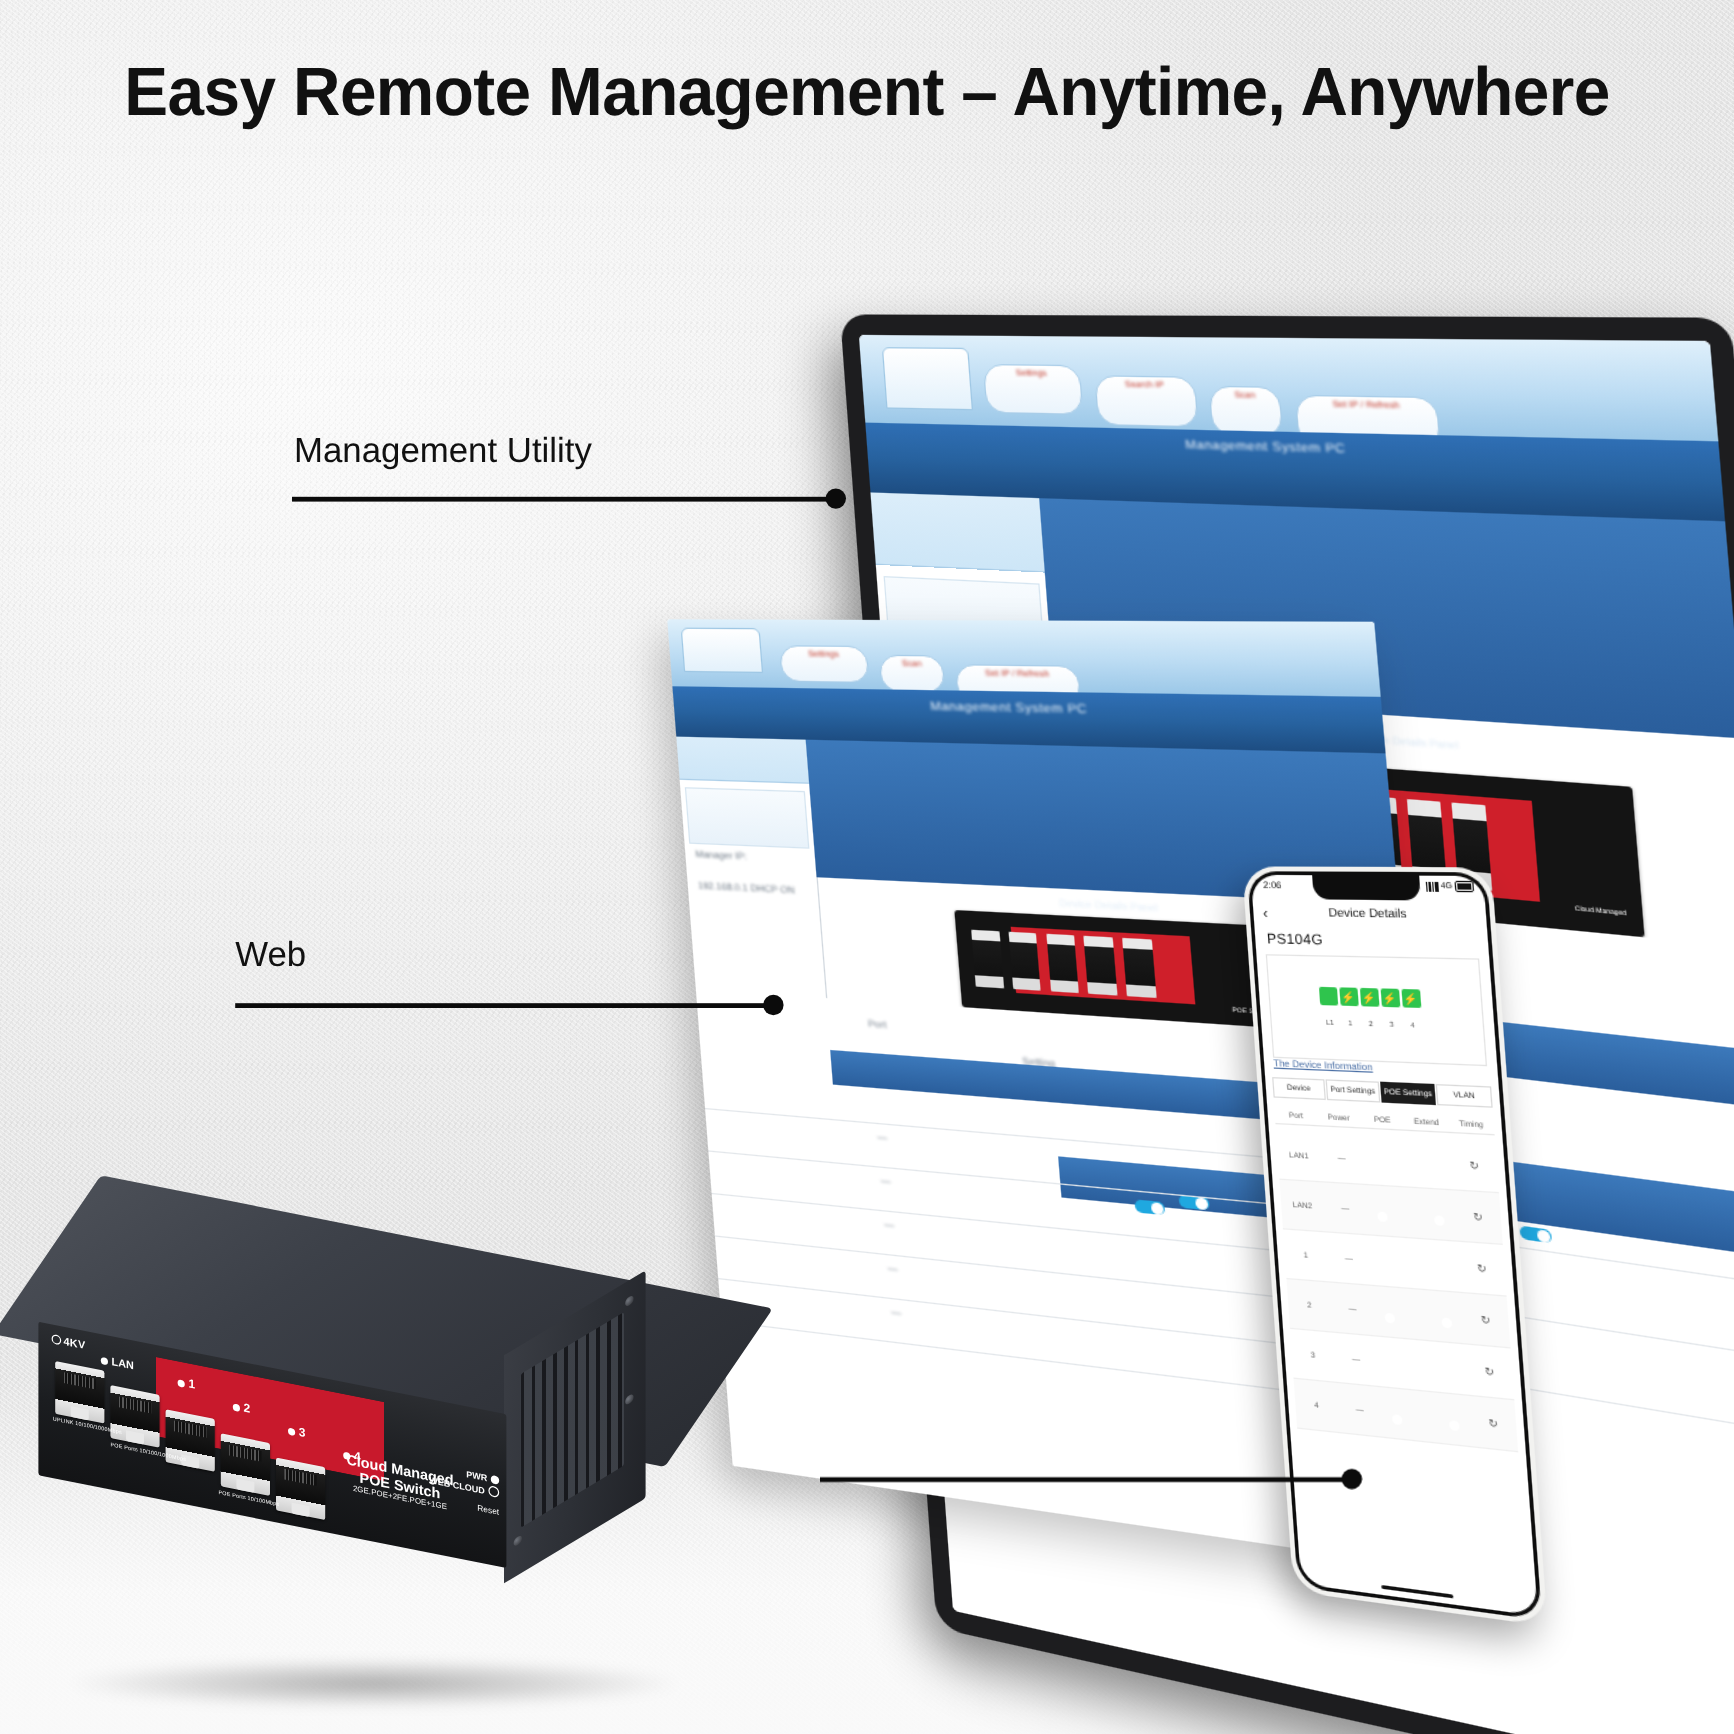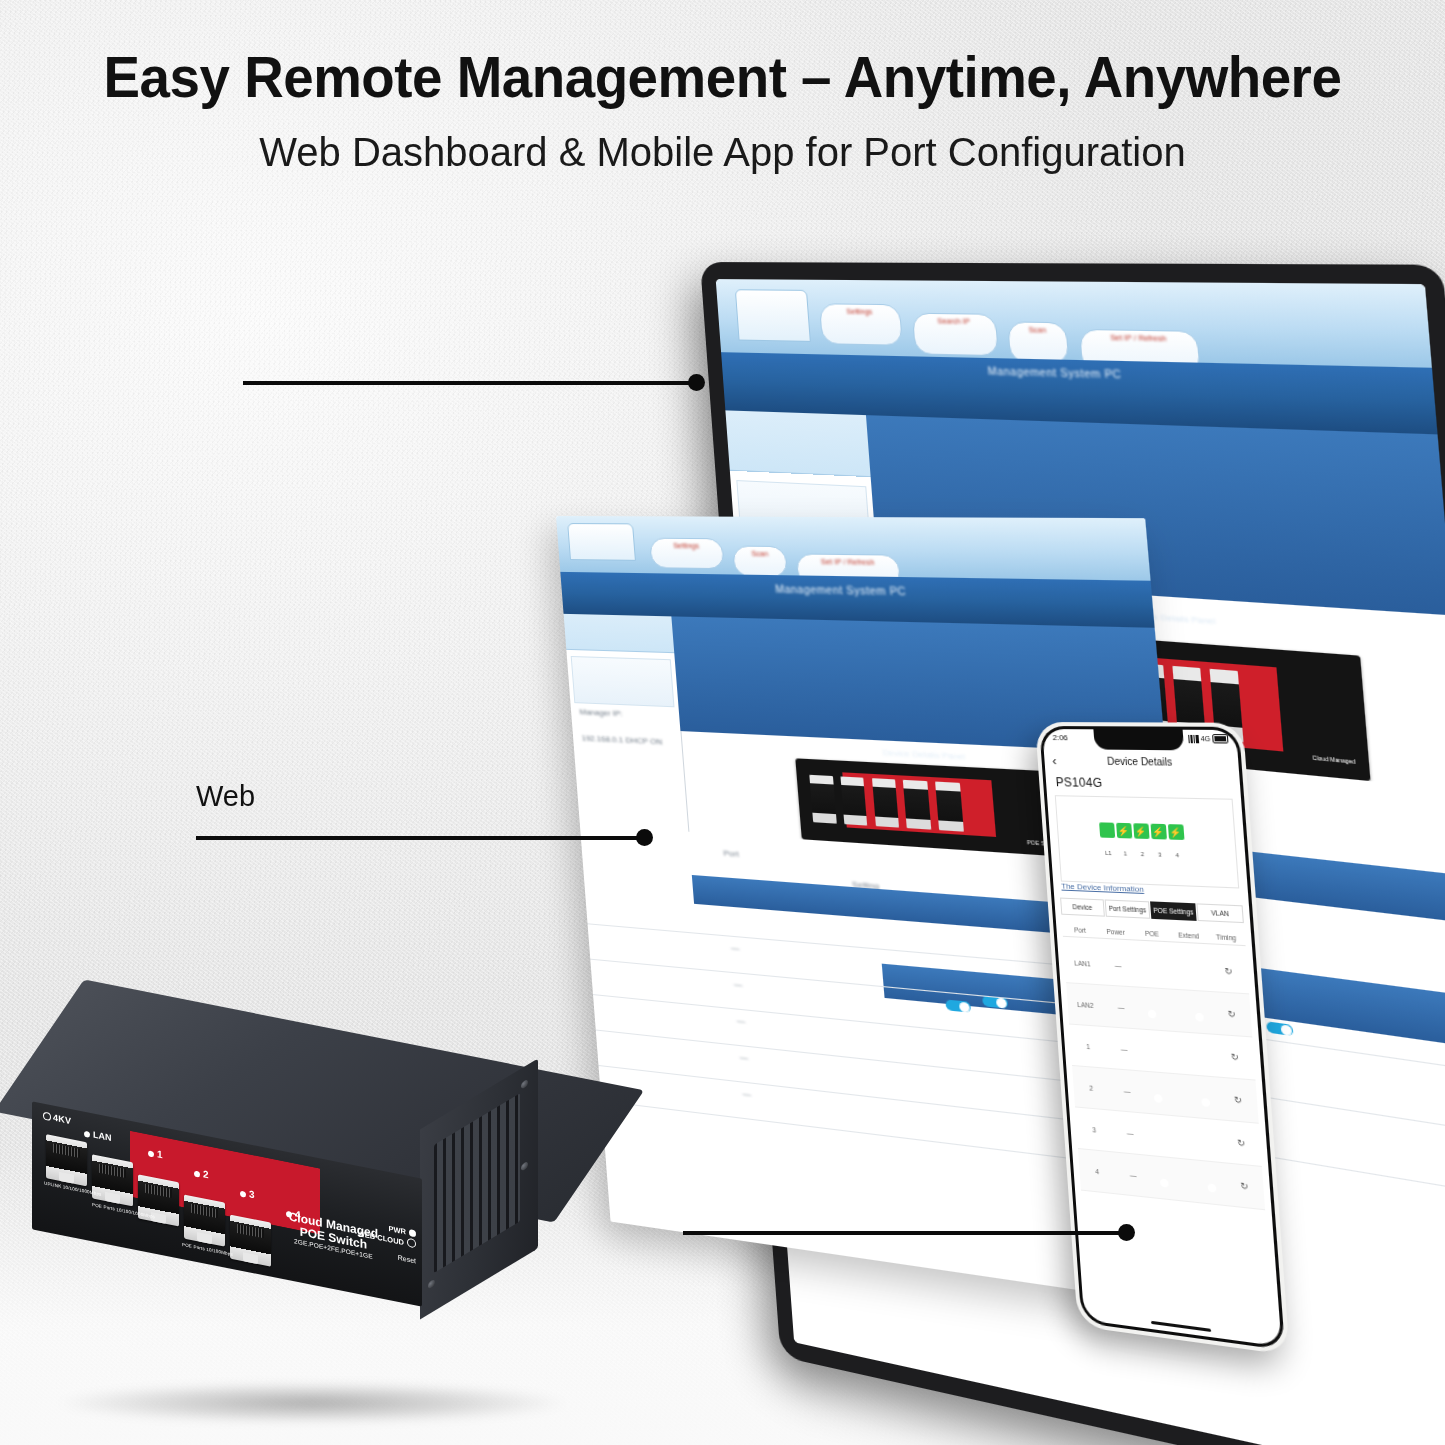"Web Dashboard & Mobile App" div.h2 { html: <div>Web Dashboard &amp; Mobile App for Port Configuration</div> -> none }
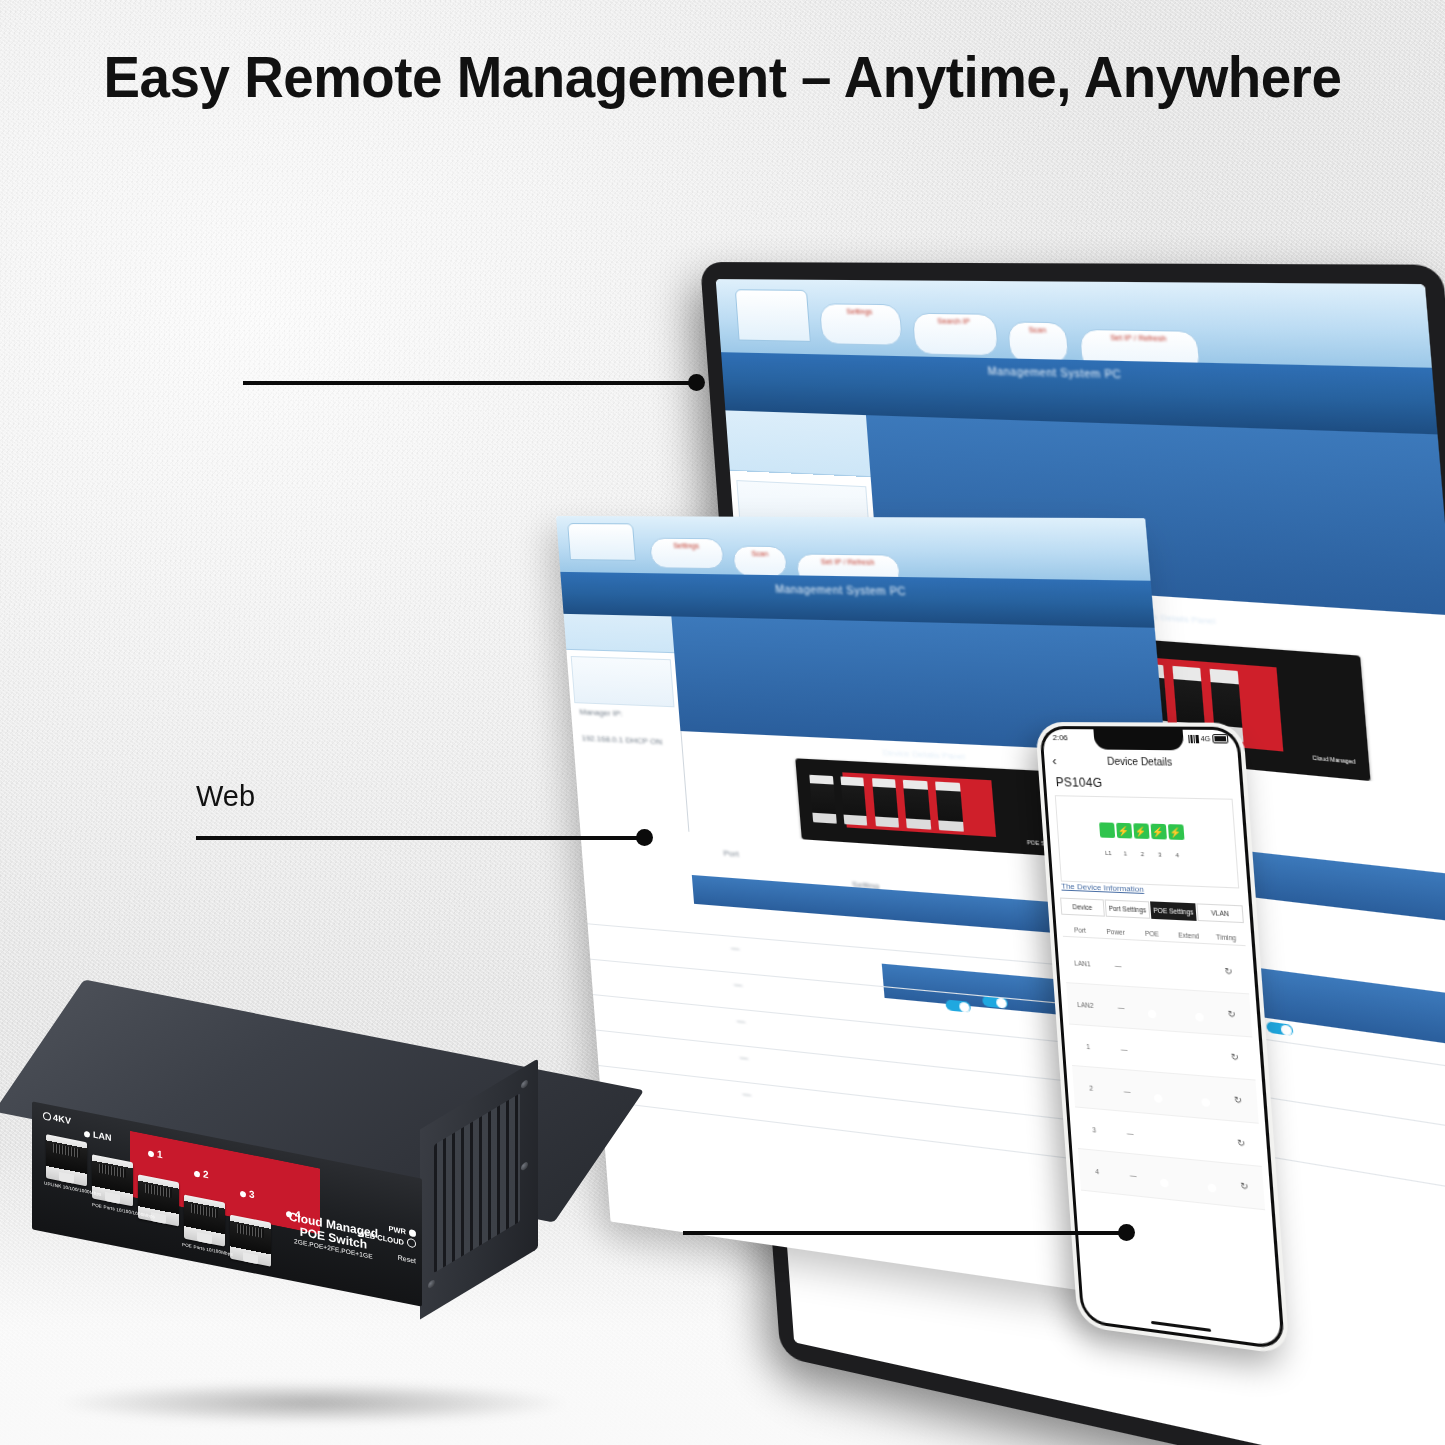"Management Utility" div.lbl { html: none -> <div>Management Utility</div> }
